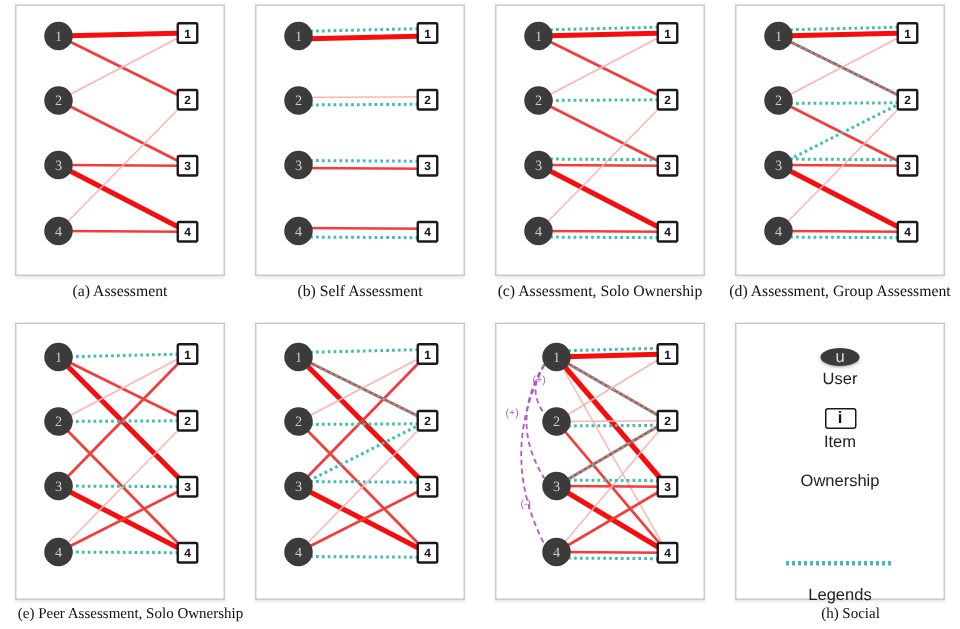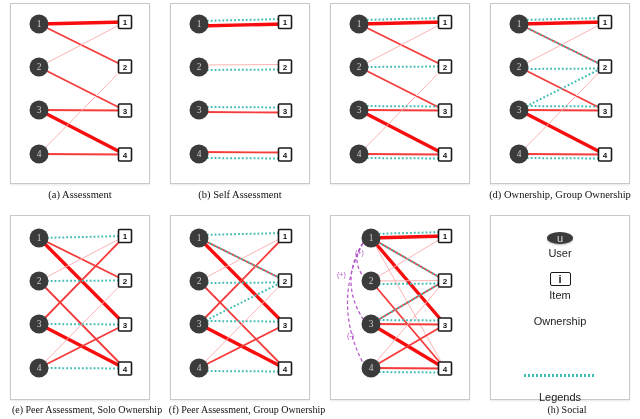"(c) Assessment, Solo Ownership" div.caption { html: none -> <div>(c) Assessment, Solo Ownership</div> }
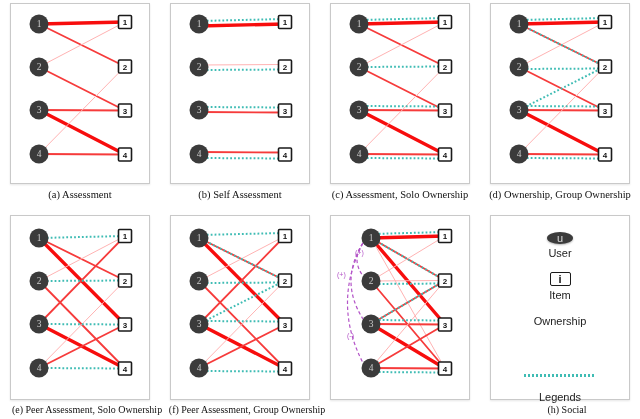"(d) Ownership, Group Ownership" div.caption { text: Ownership, Group Ownership -> Assessment, Group Assessment }
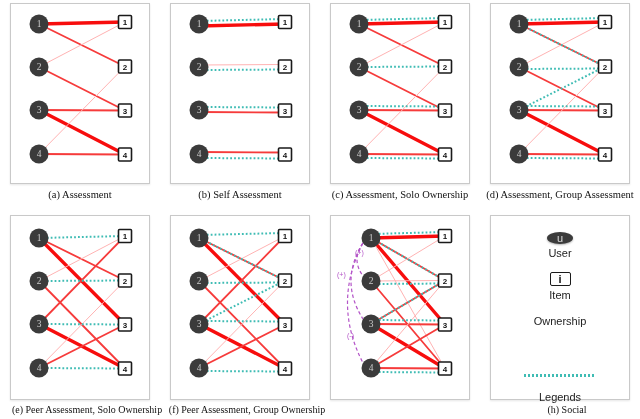"(f) Peer Assessment, Group Ownership" div.caption { html: <div>(f) Peer Assessment, Group Ownership</div> -> none }
